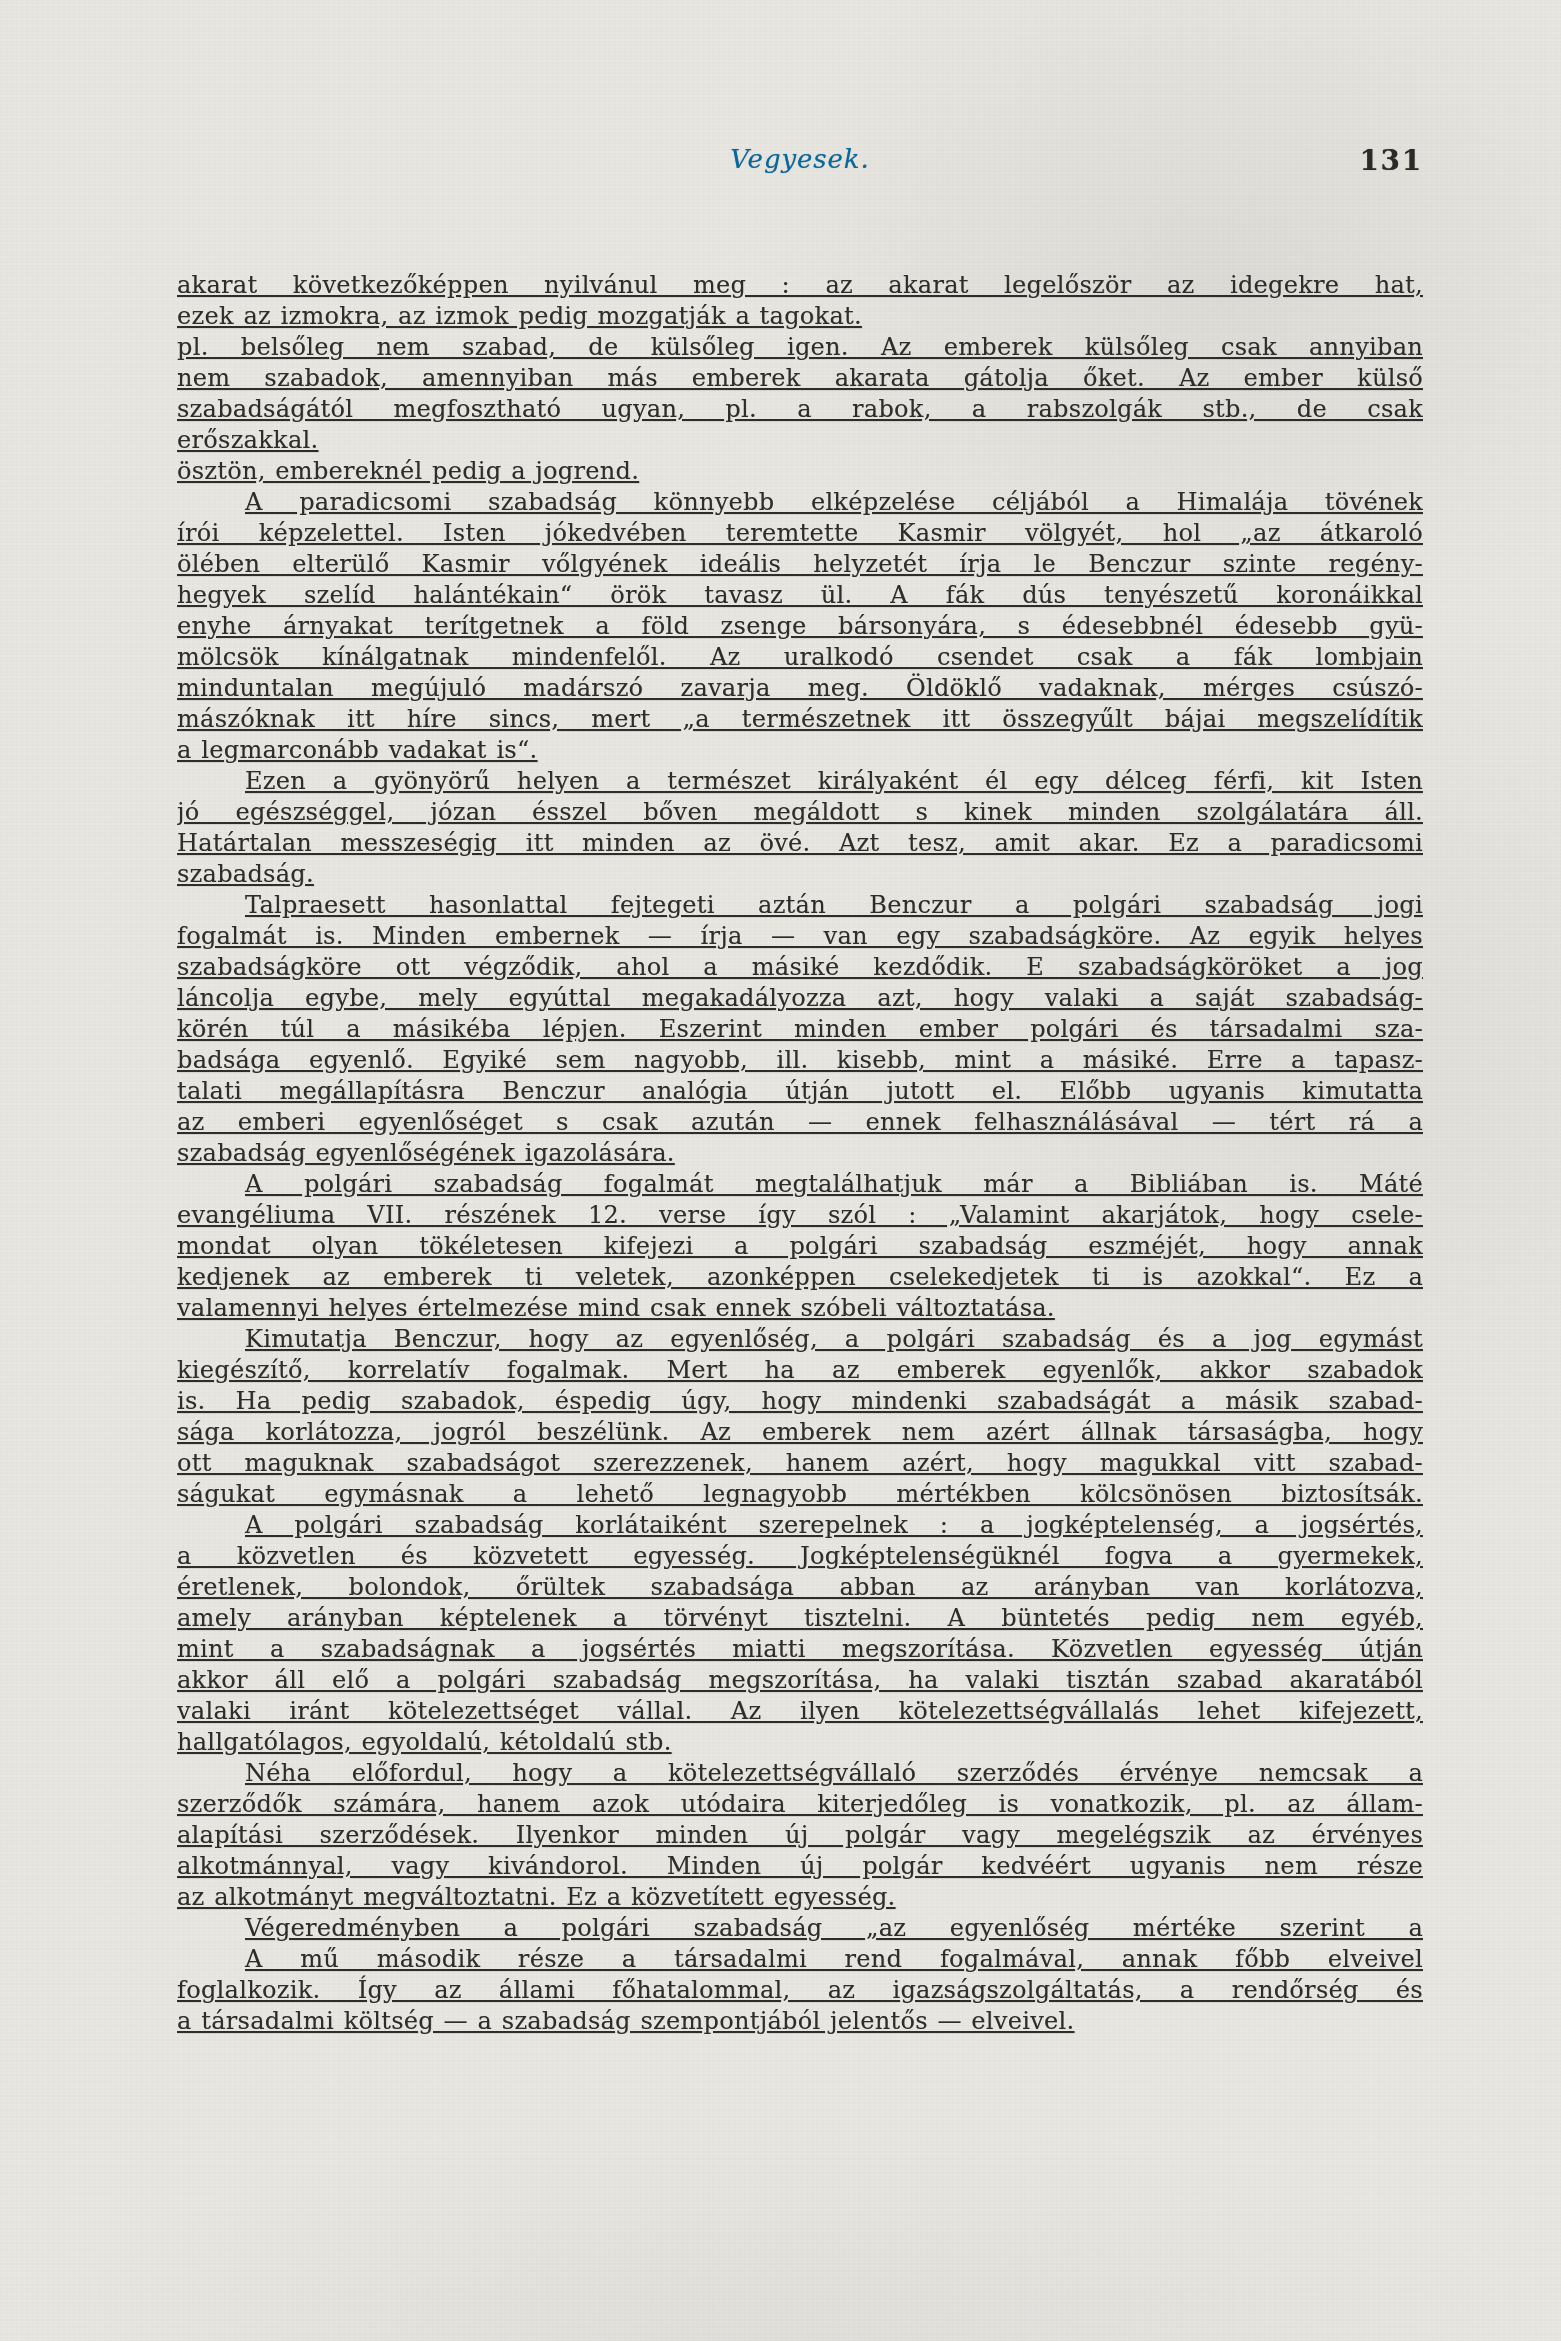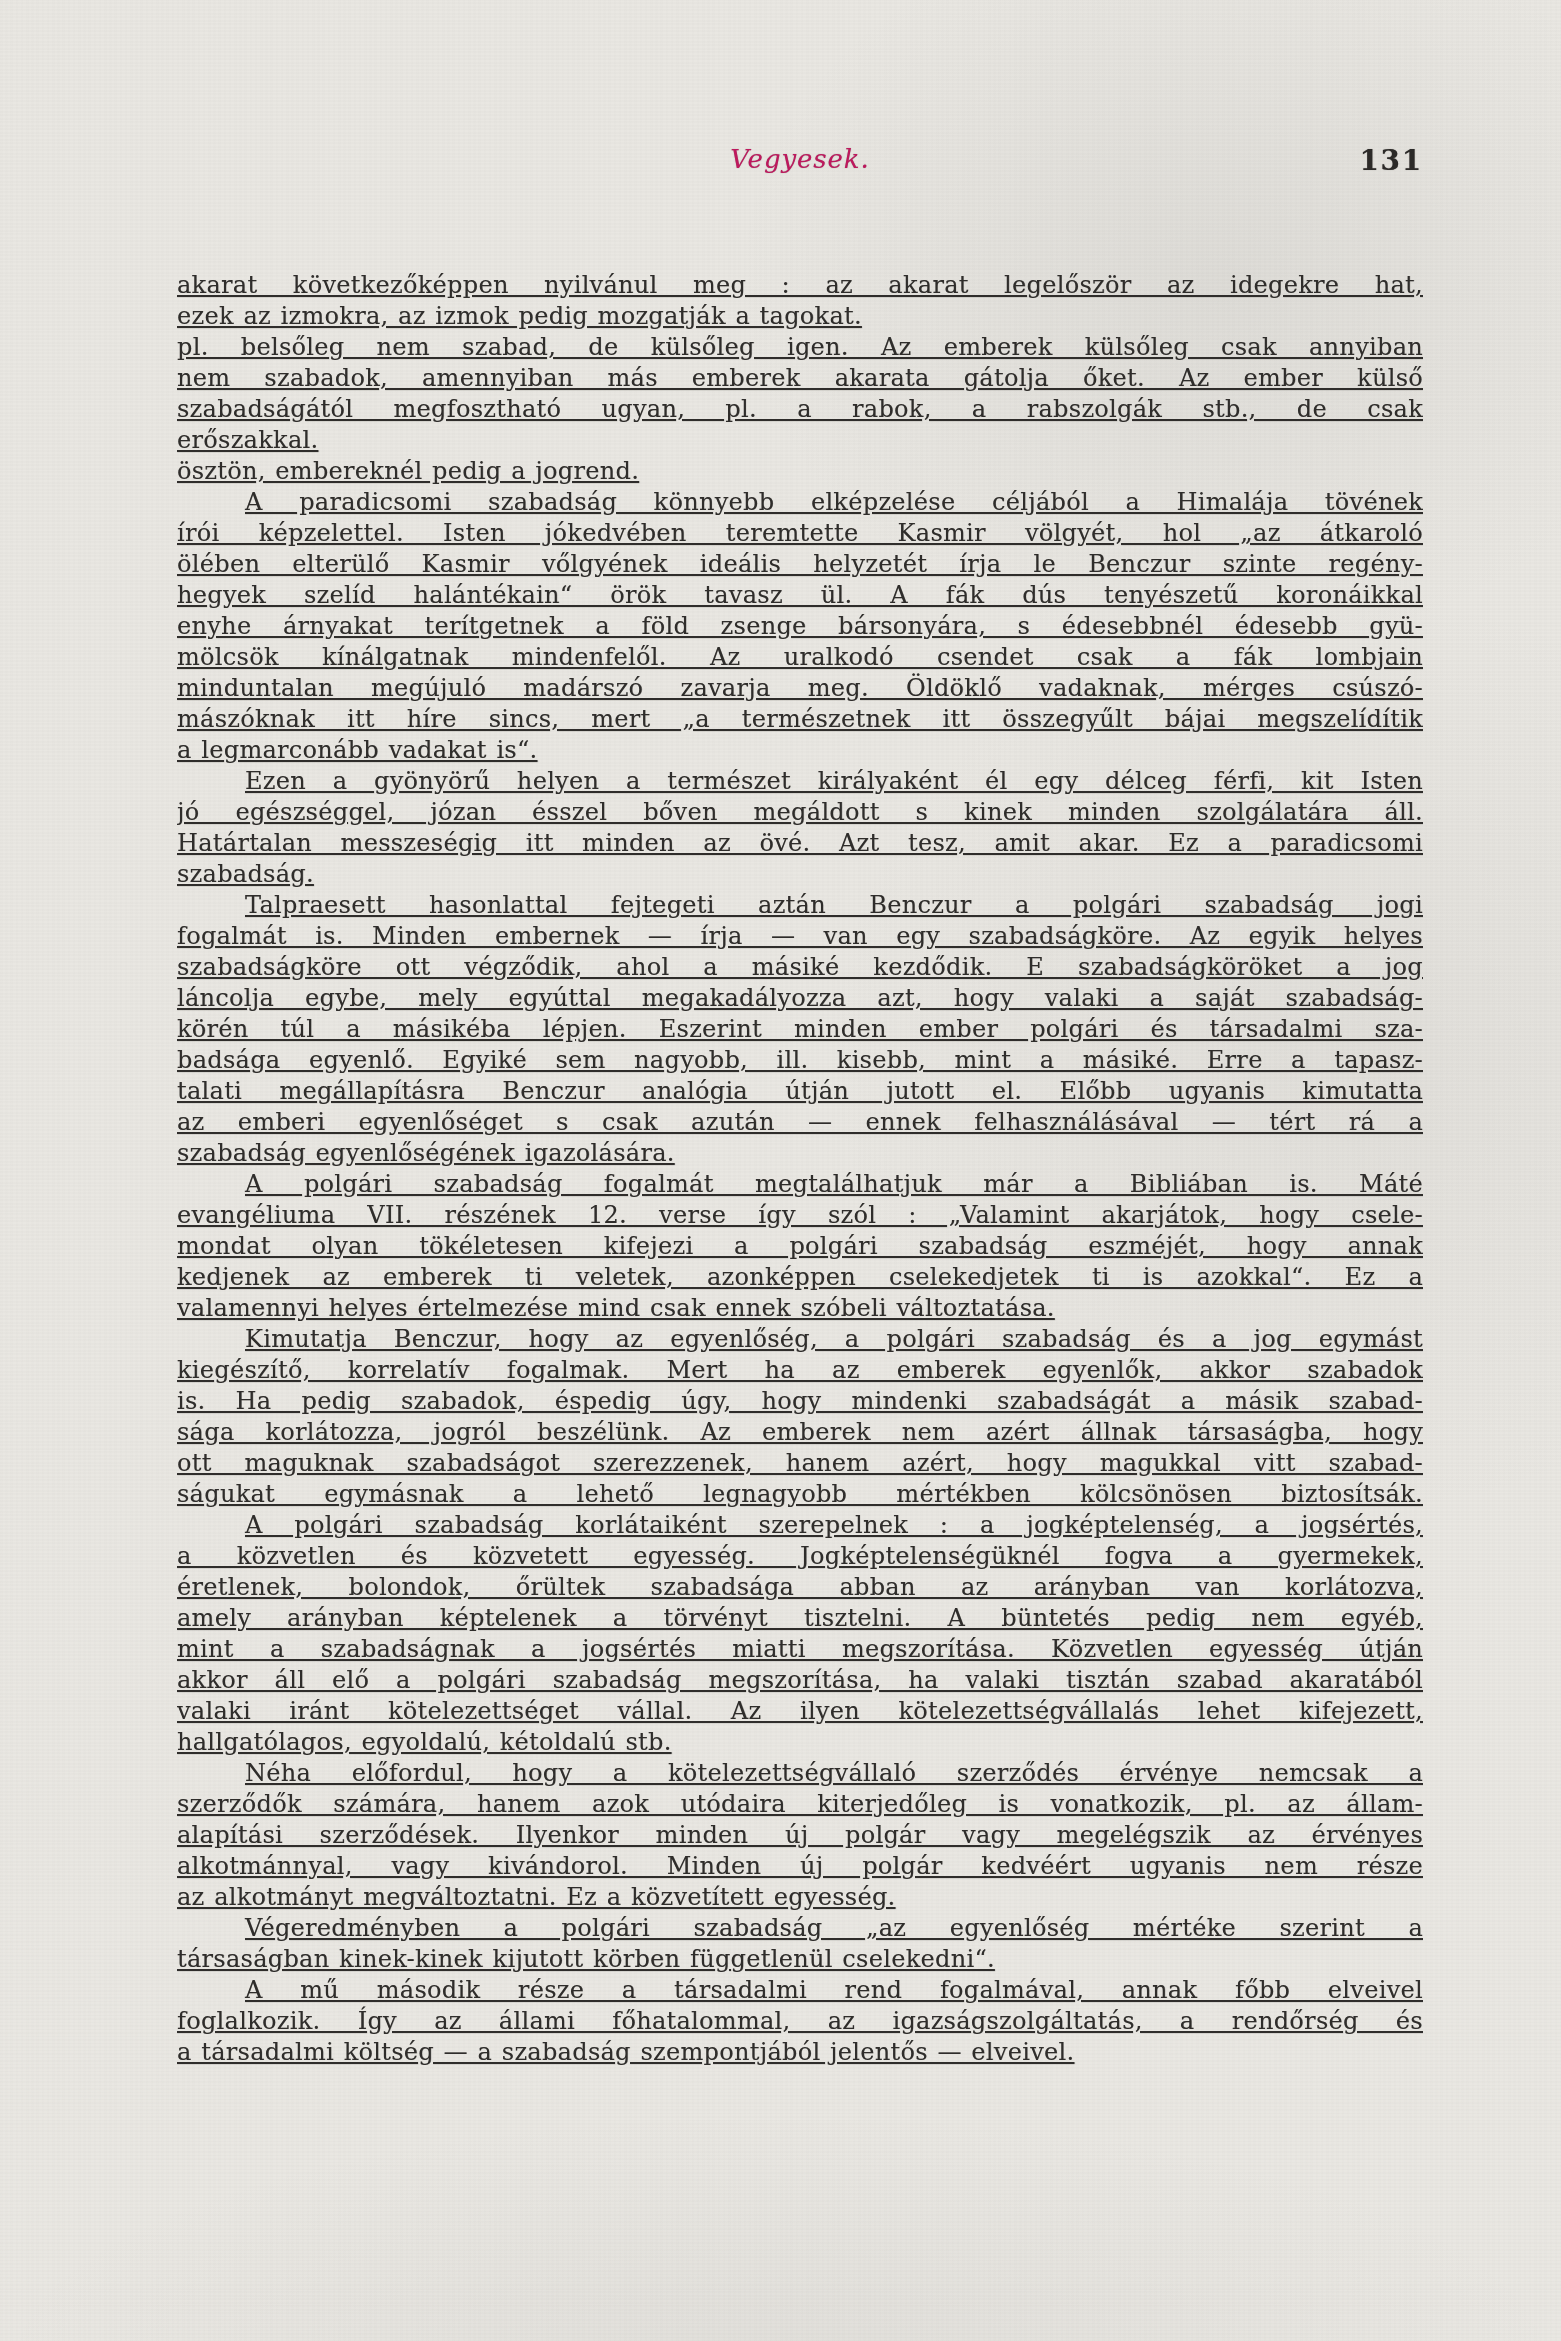"Vegyesek." .running-title { color: #be185d -> #0369a1 }
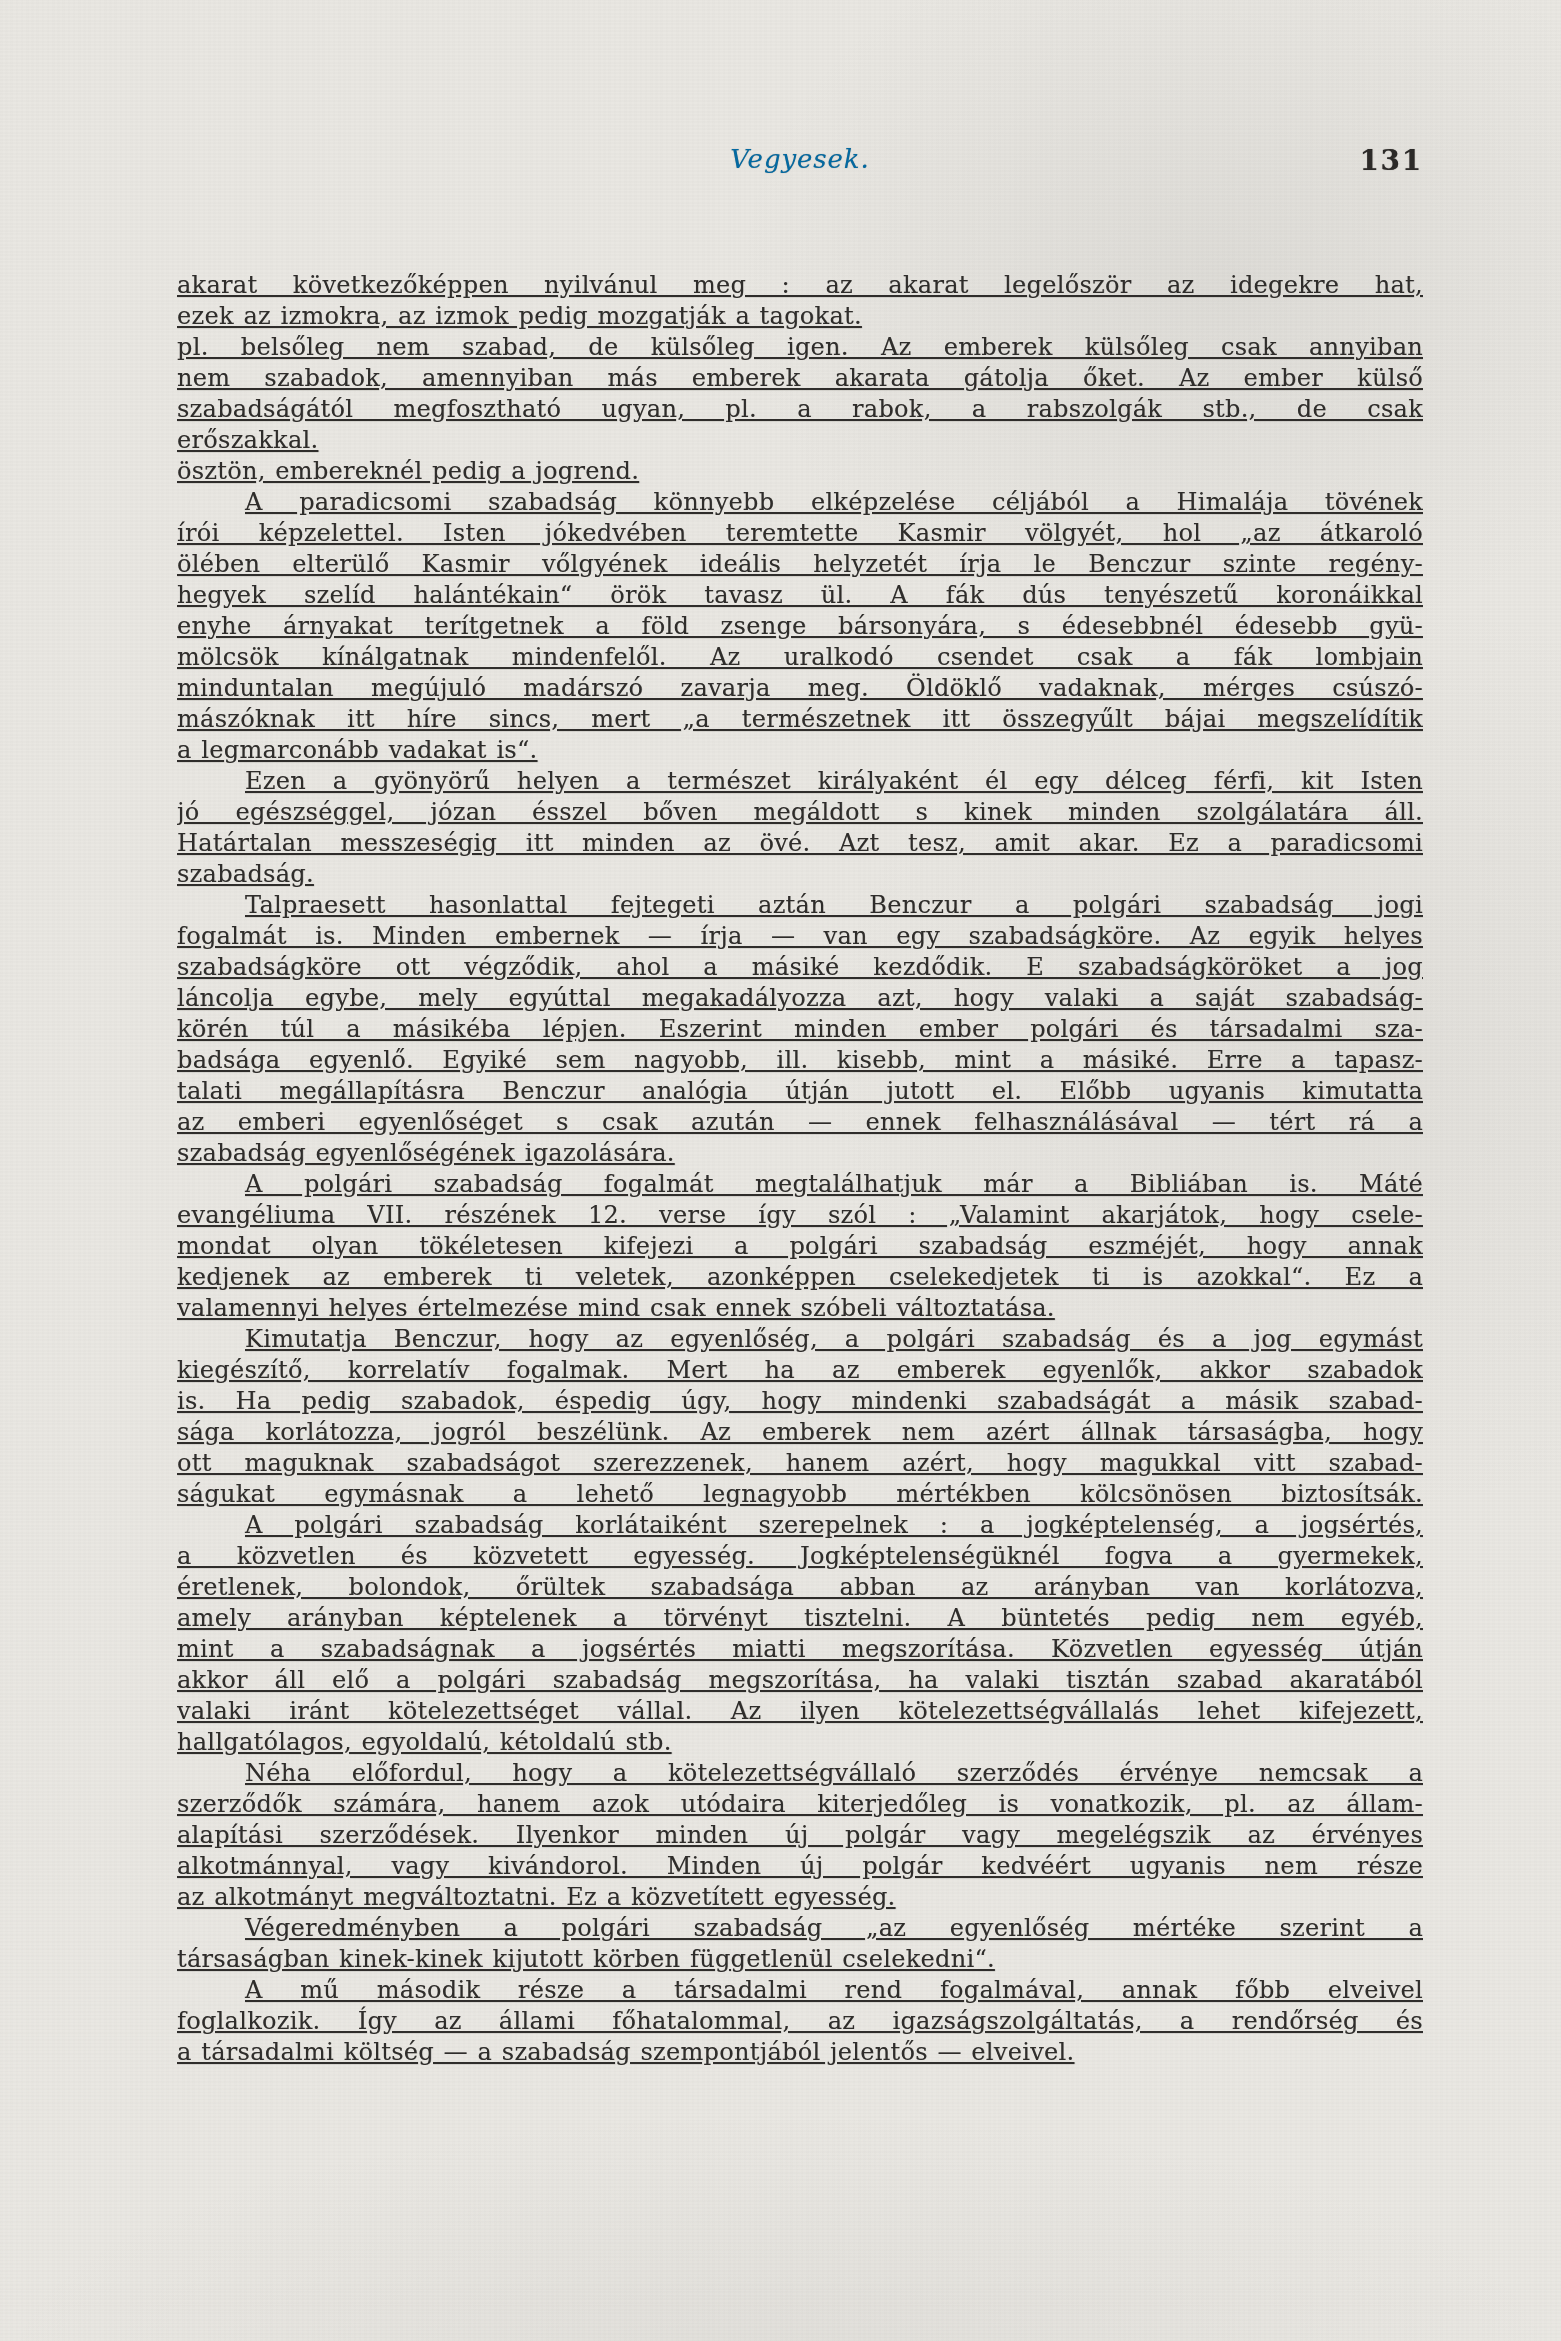"társaságban kinek-kinek kijutott körben" div.line { html: <div>társaságban kinek-kinek kijutott körben függetlenül cselekedni“.</div> -> none }
